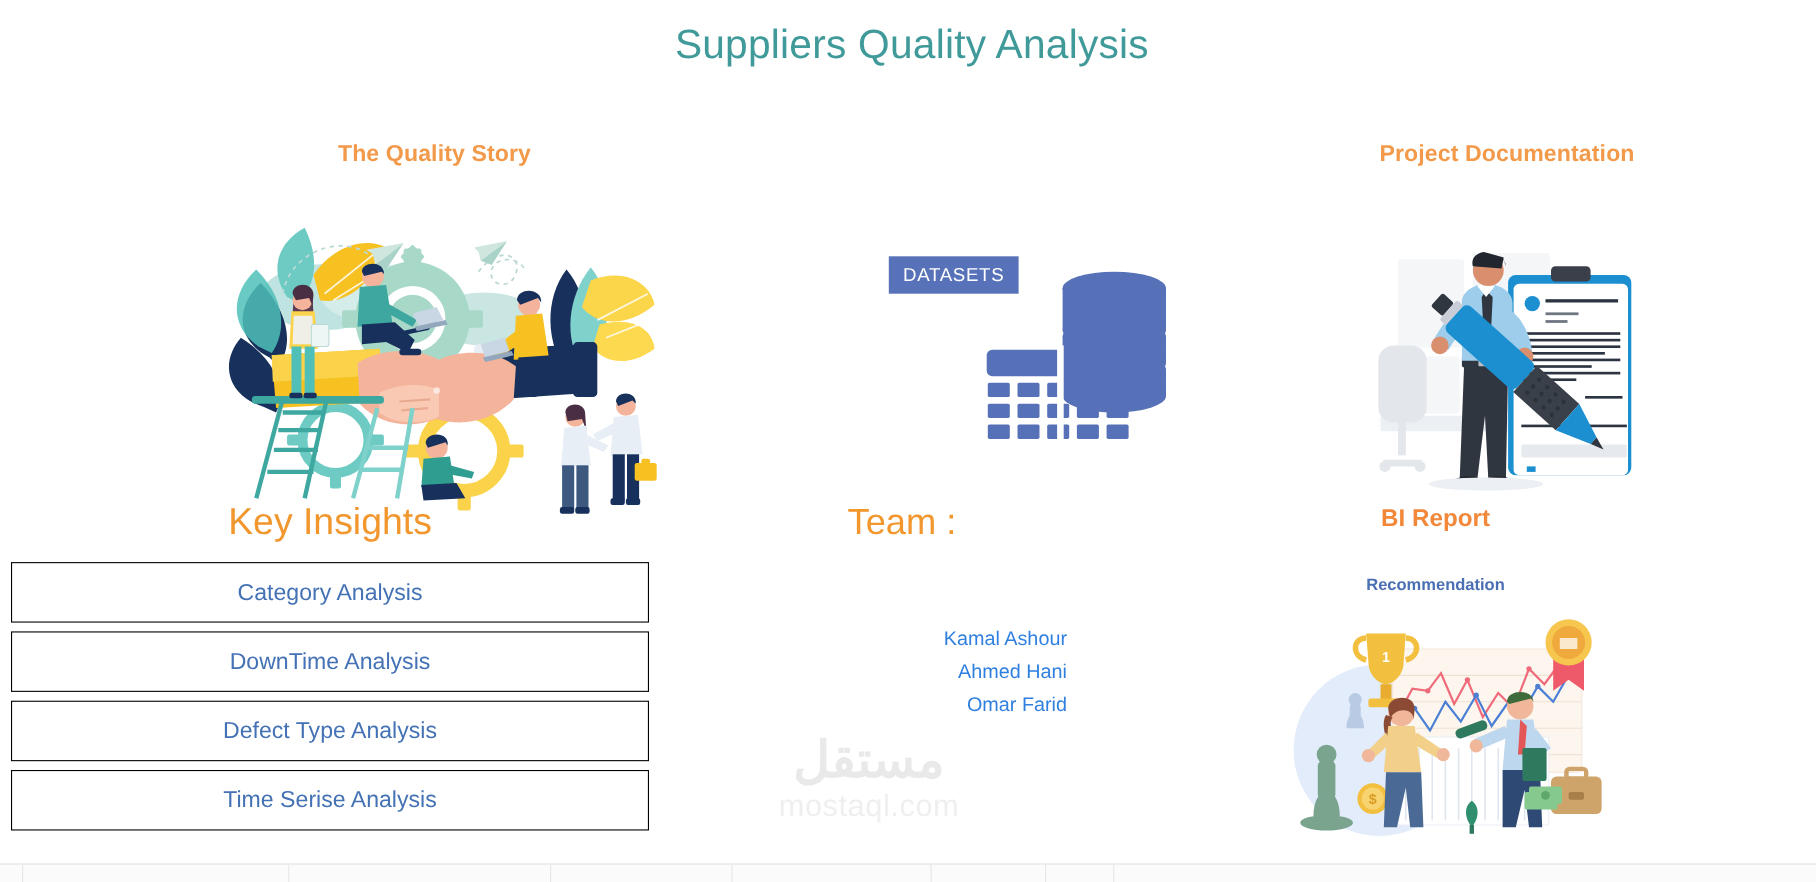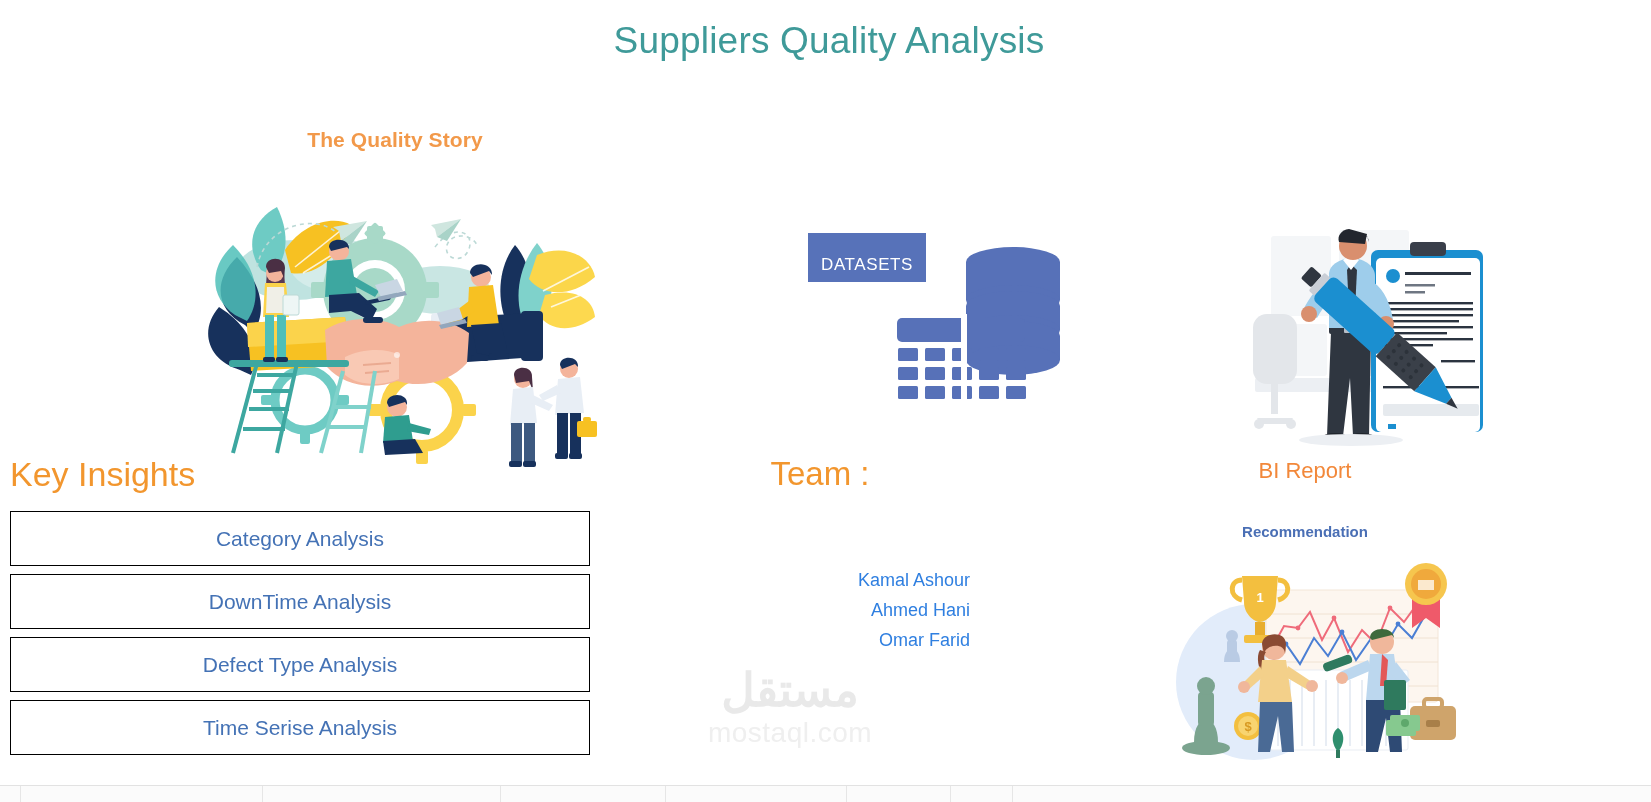"Project Documentation" div.col-head { html: none -> <div>Project Documentation</div> }
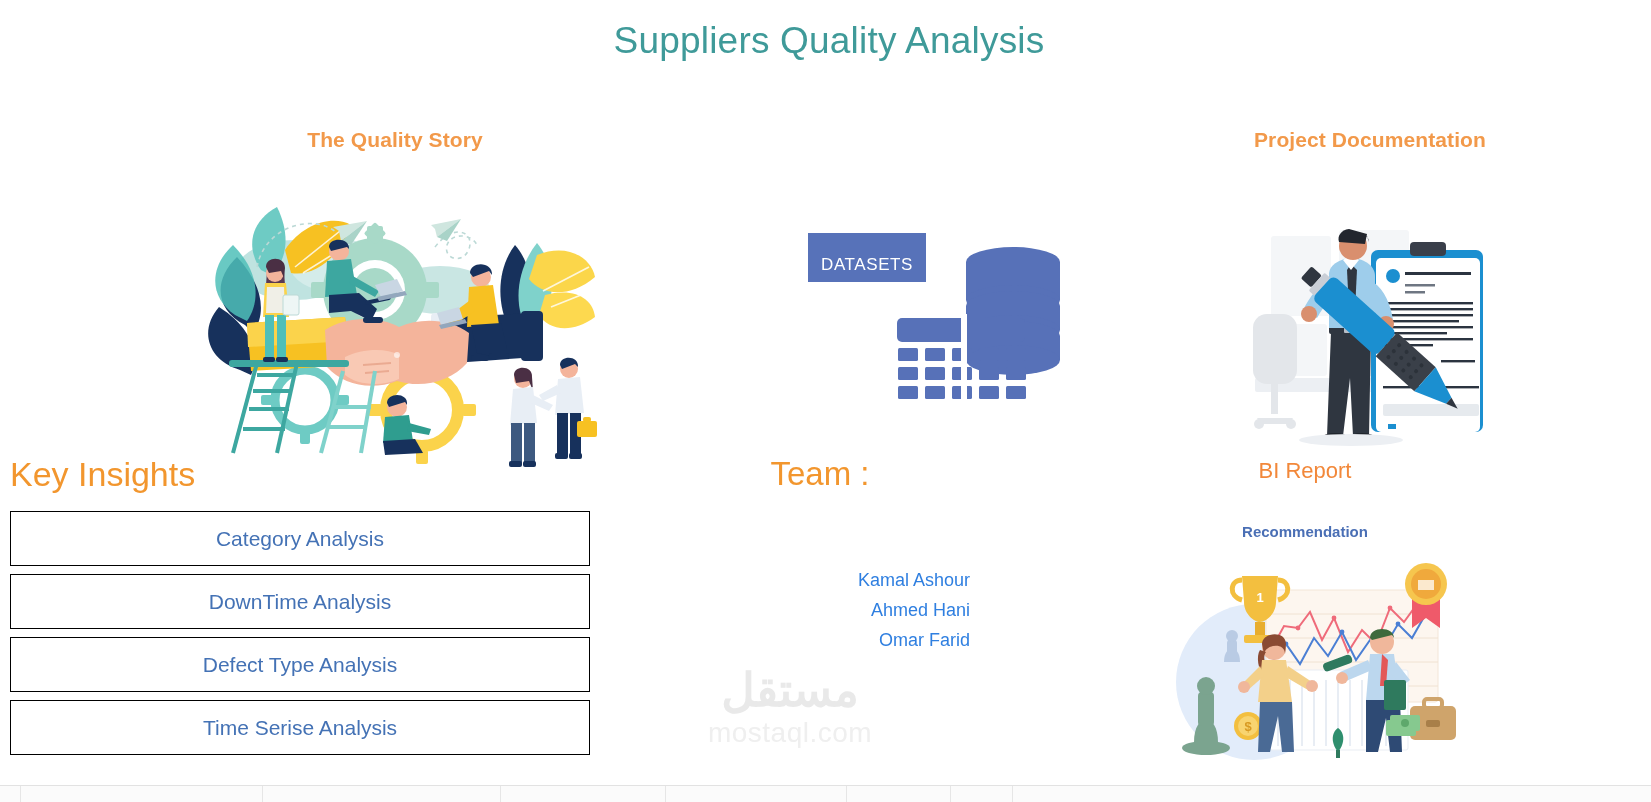"DATASETS" #datasets-badge { padding: 22px 13px 7px -> 7px 13px 7px }
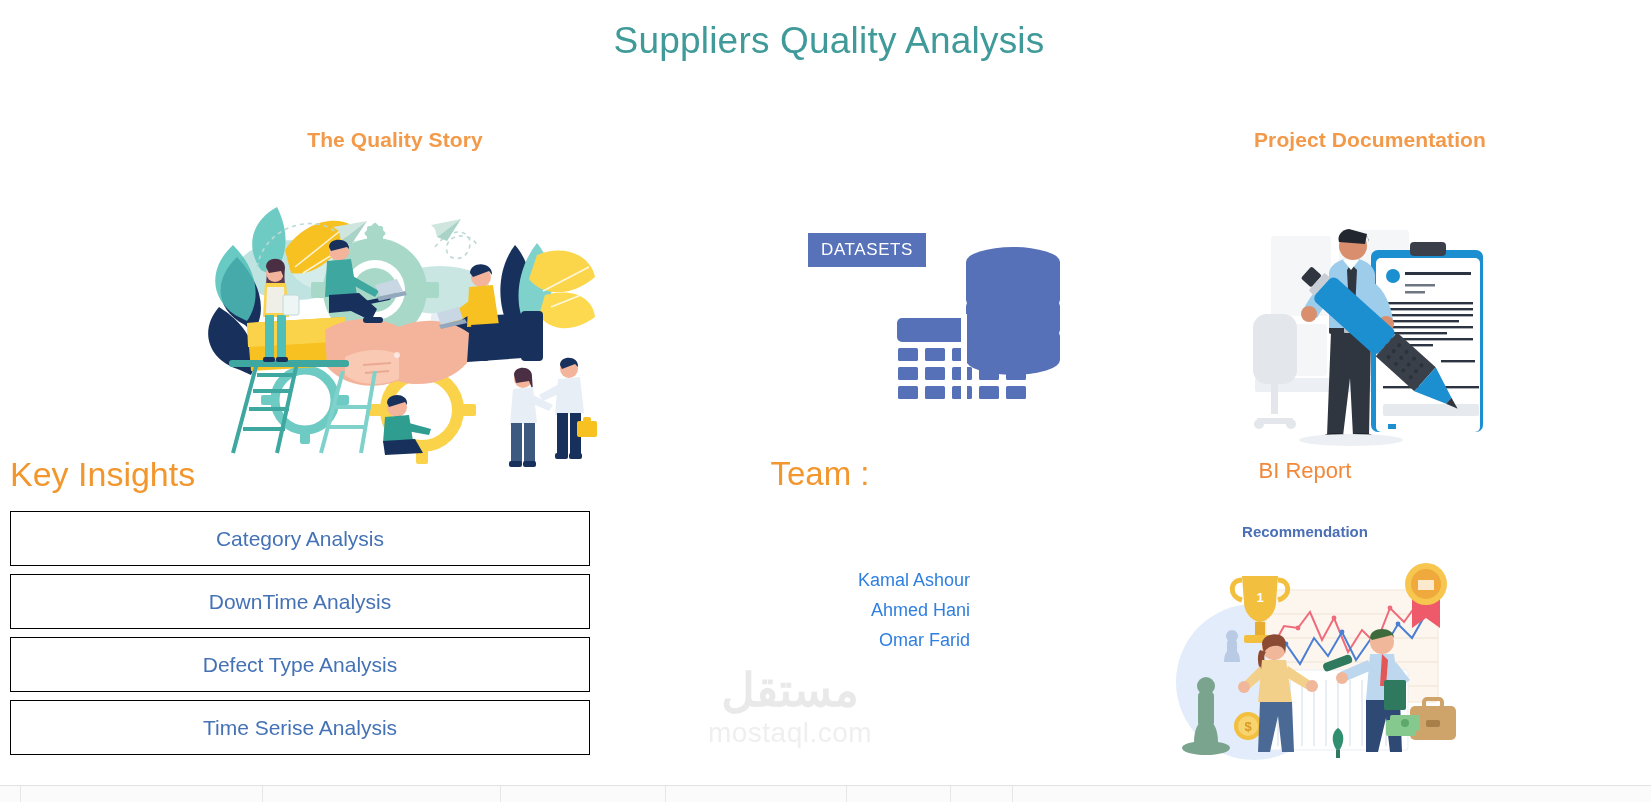"Key Insights" #key-insights-title { text-align: left -> center }
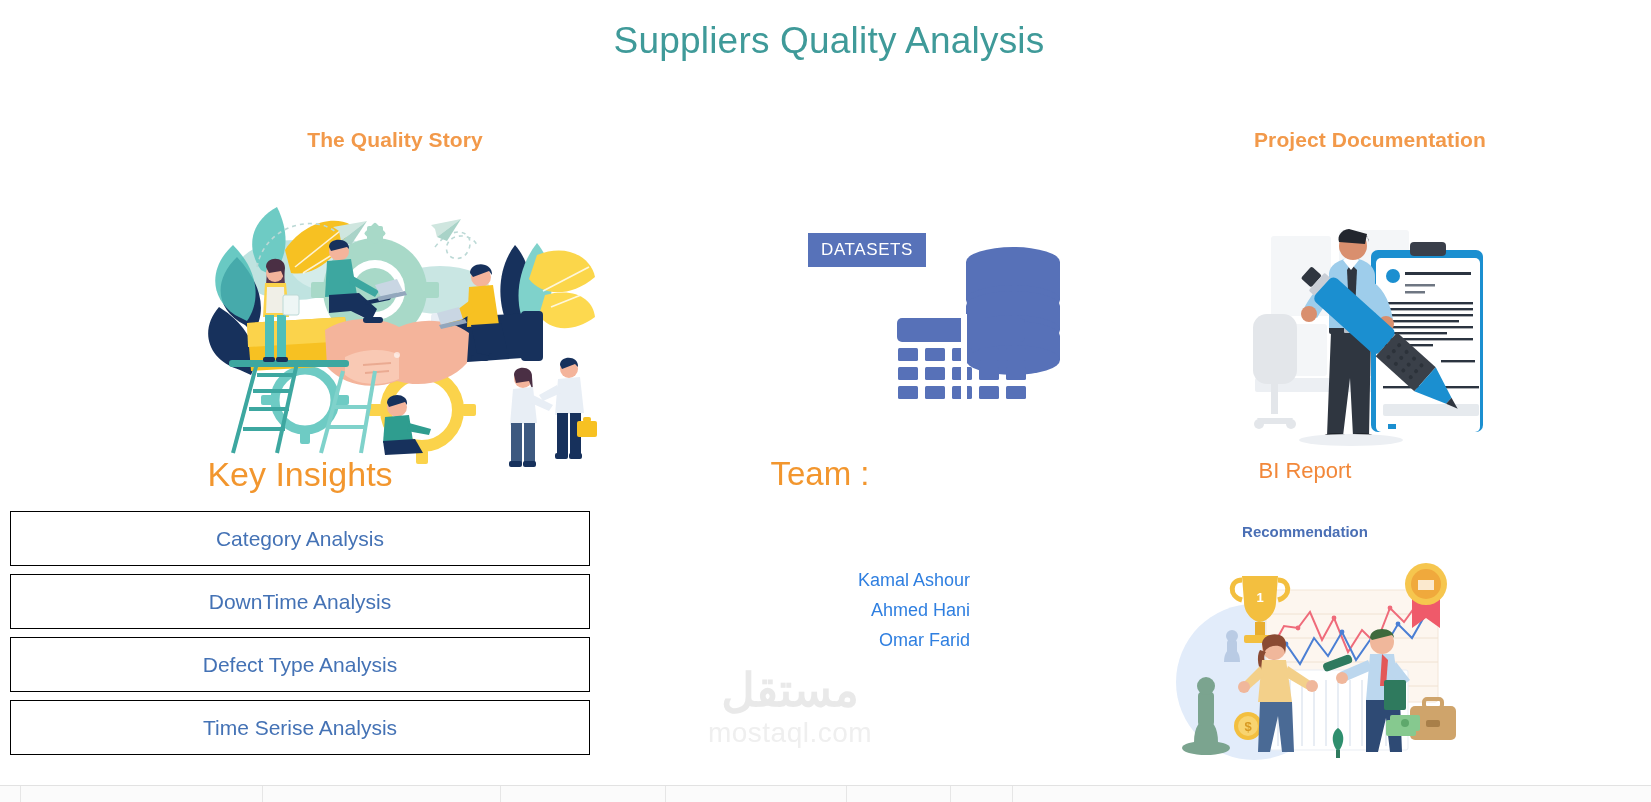"BI Report" #bi-report-title { font-weight: 400 -> 700 }
